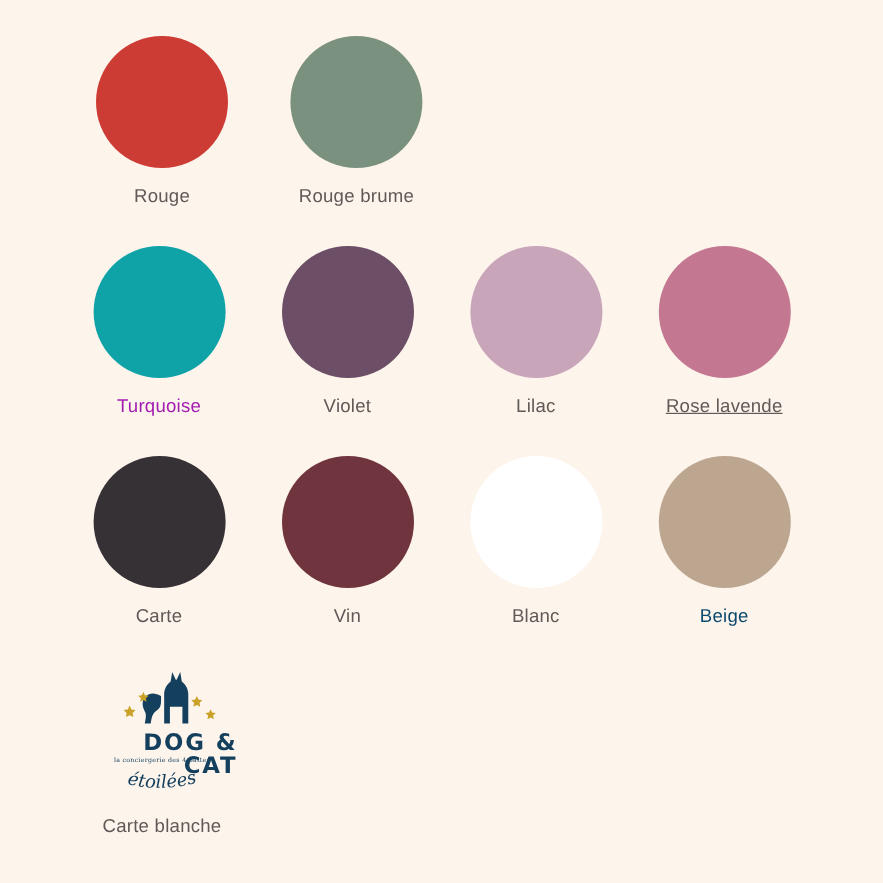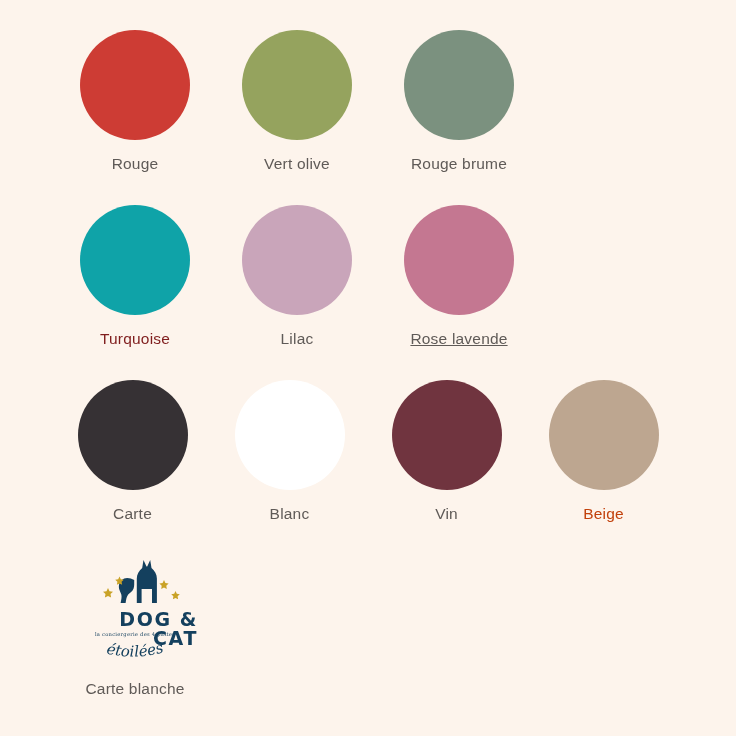"Vert olive" div.swatch-cell { html: <div> <div> <div></div> </div> <div>Vert olive</div> </div> -> none }
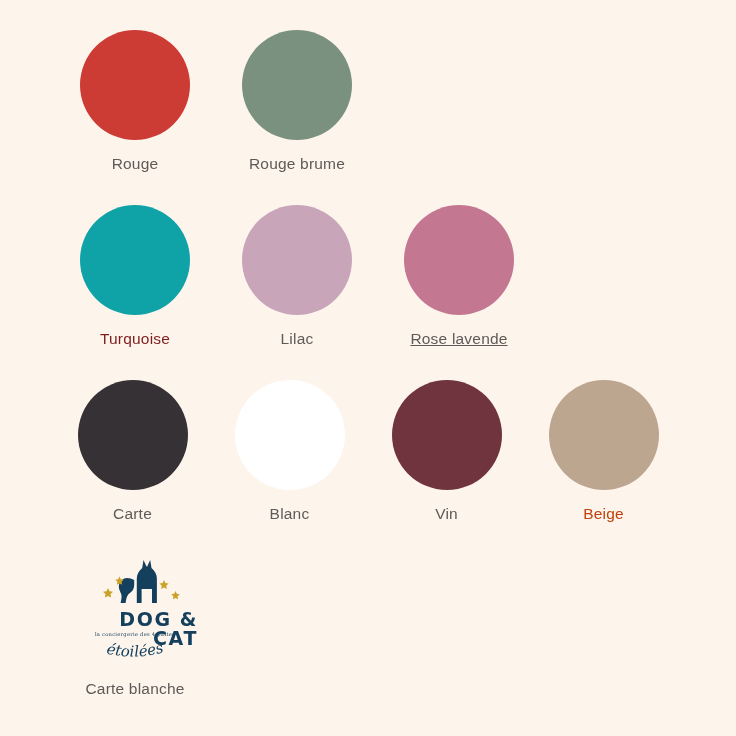"Turquoise" div.swatch-label { color: #7f1d1d -> #a21caf }
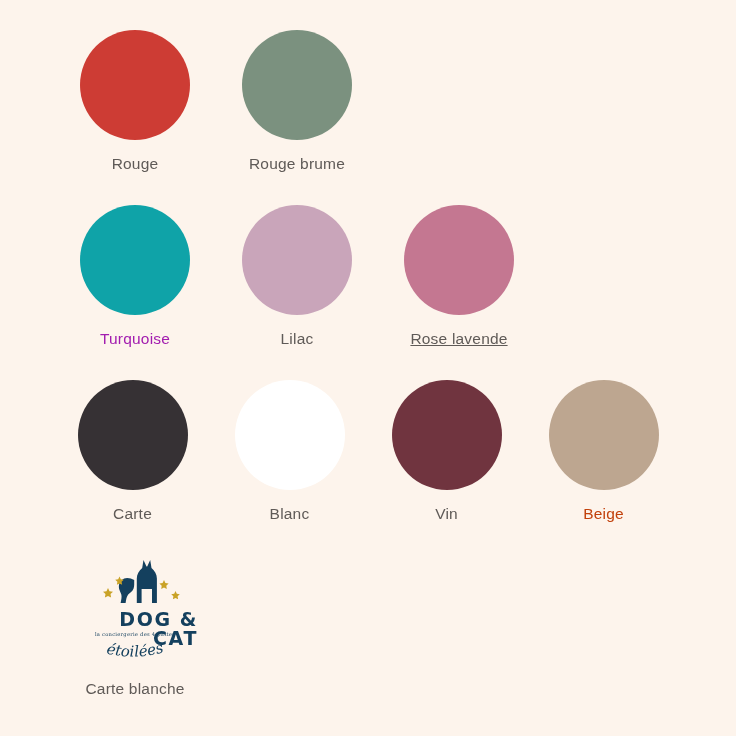"Violet" div.swatch-cell { html: none -> <div> <div> <div></div> </div> <div>Violet</div> </div> }
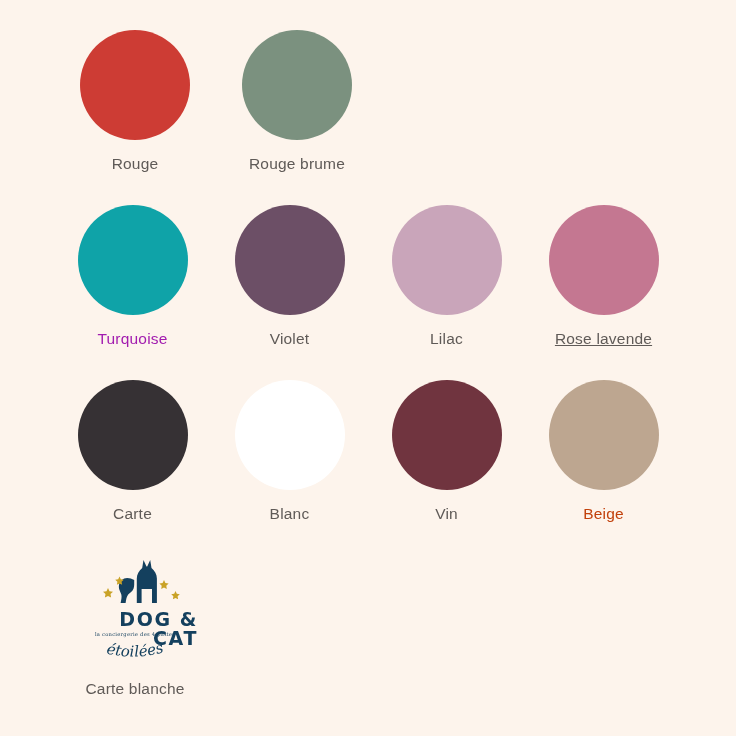"Blanc" div.swatch-cell { order: before "Vin" -> after "Vin" }
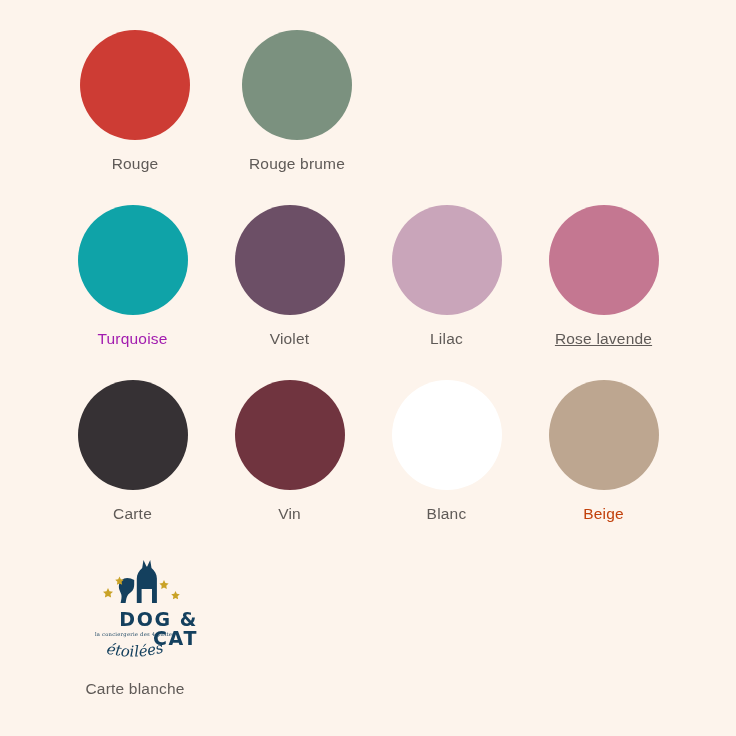"Beige" div.swatch-label { color: #c2410c -> #0c4a6e }
